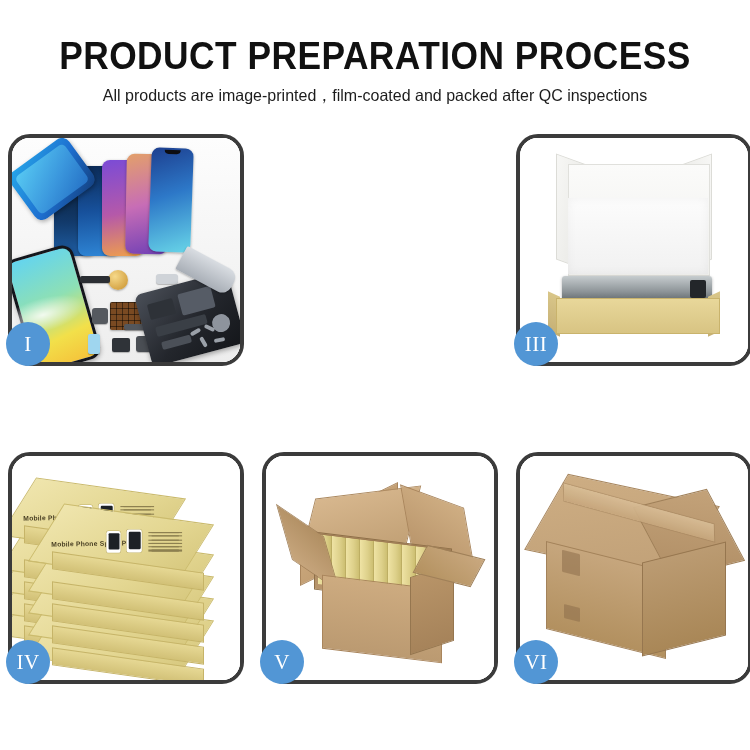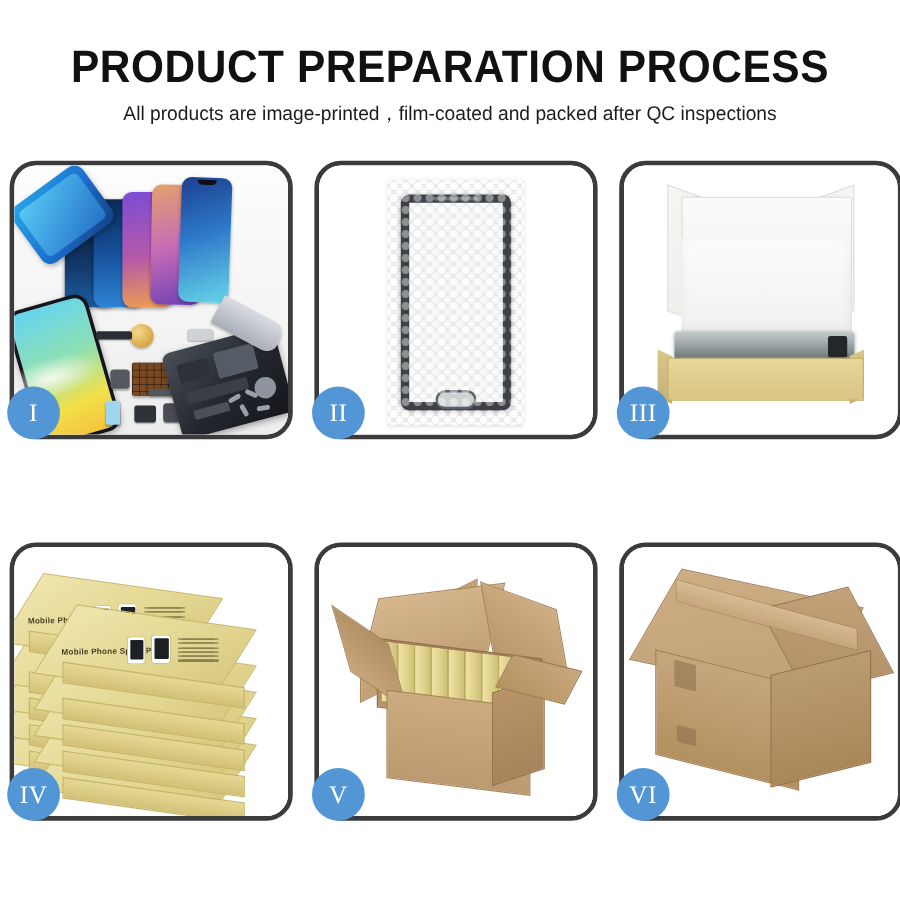"II" div.panel { html: <div> <div> <div> <div></div> <div> <div></div> <div></div> </div> <div></div> </div> </div> <div>II</div> </div> -> none }
